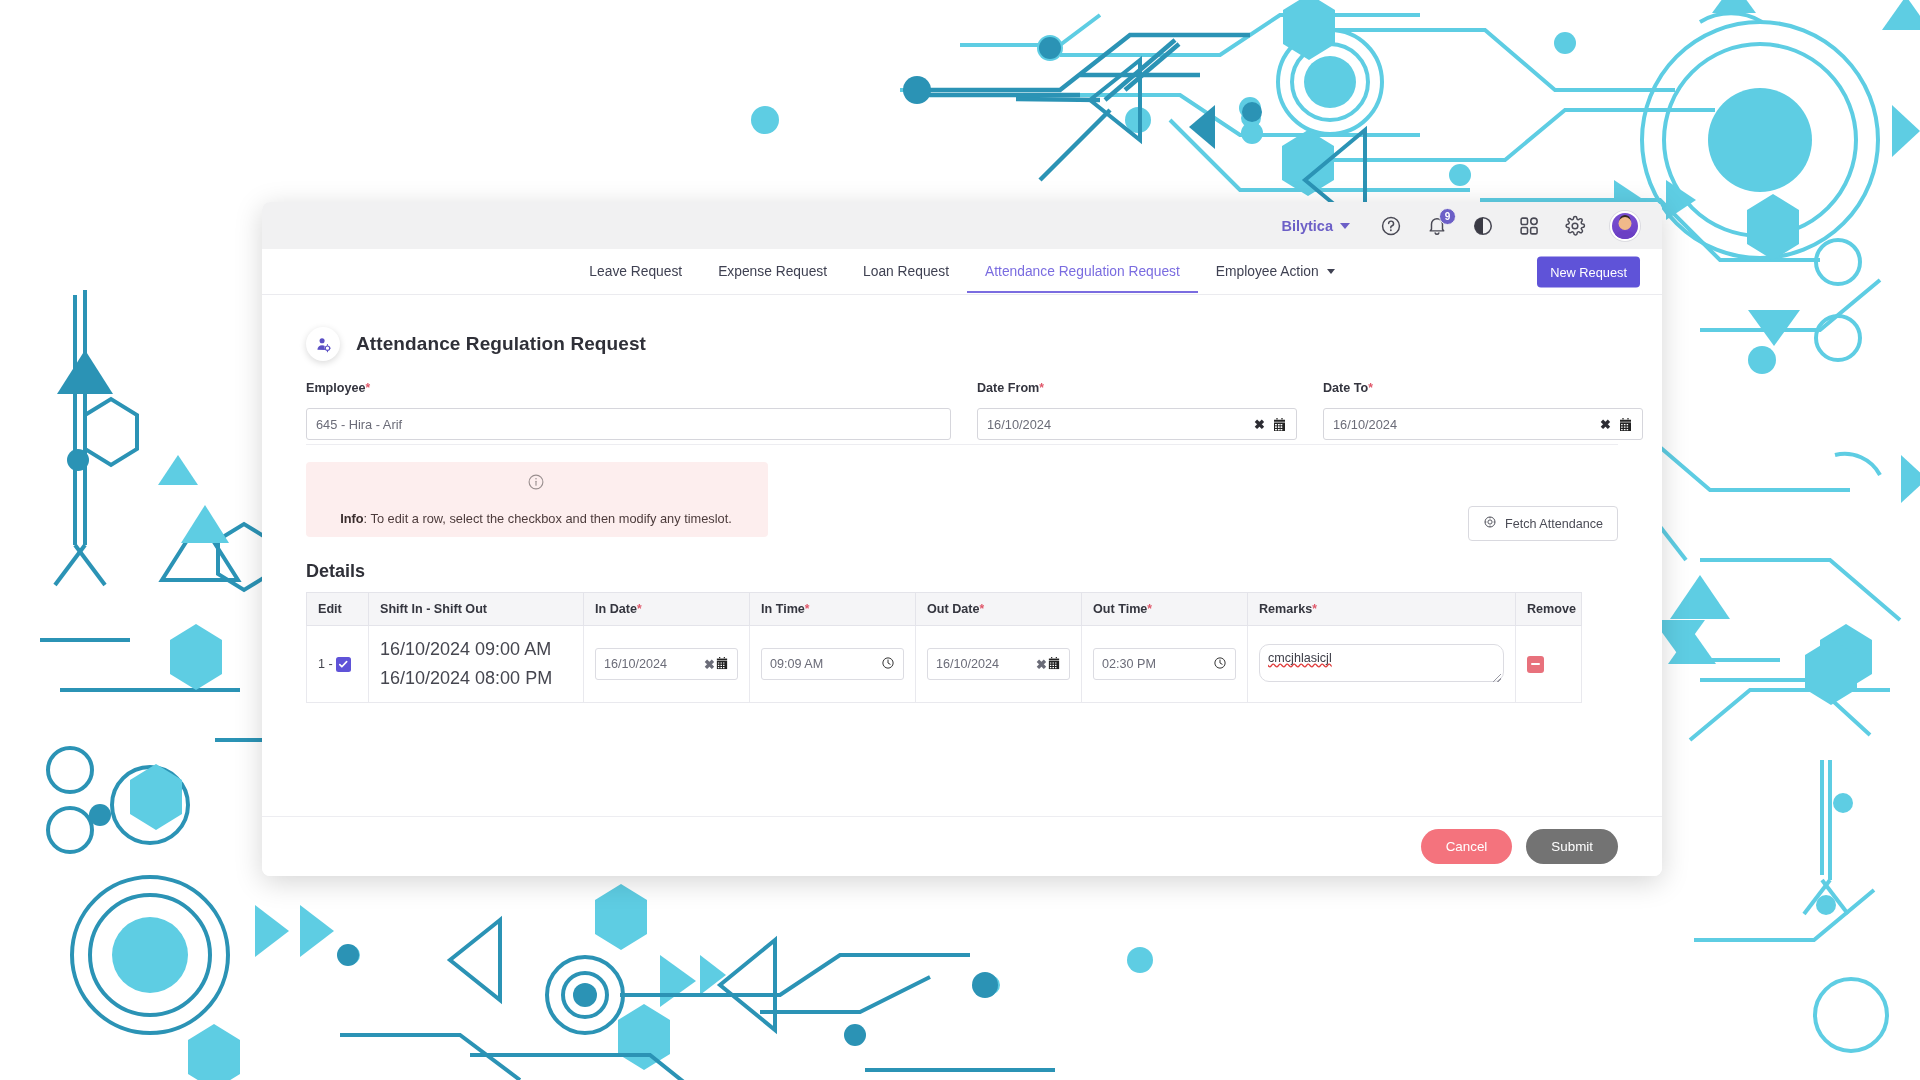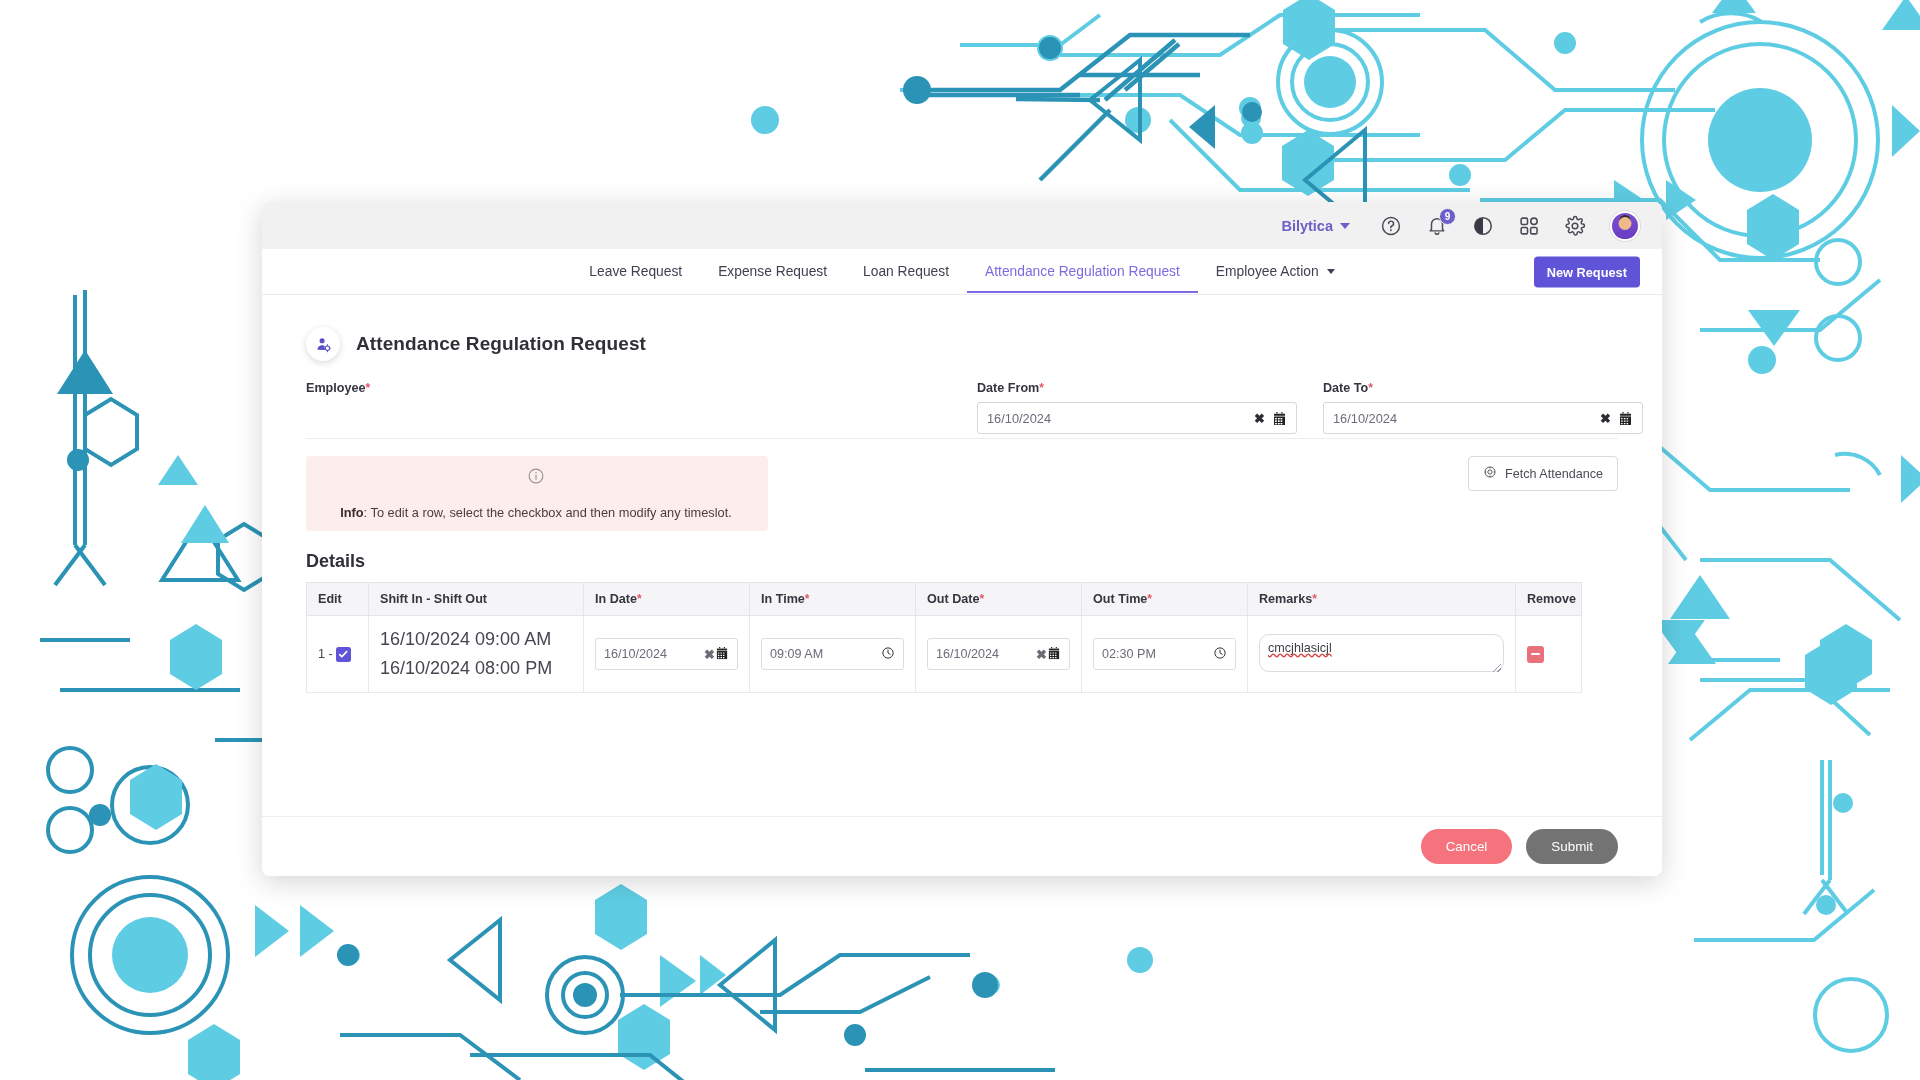"New Request" #new-request-btn { font-weight: 700 -> 400 }
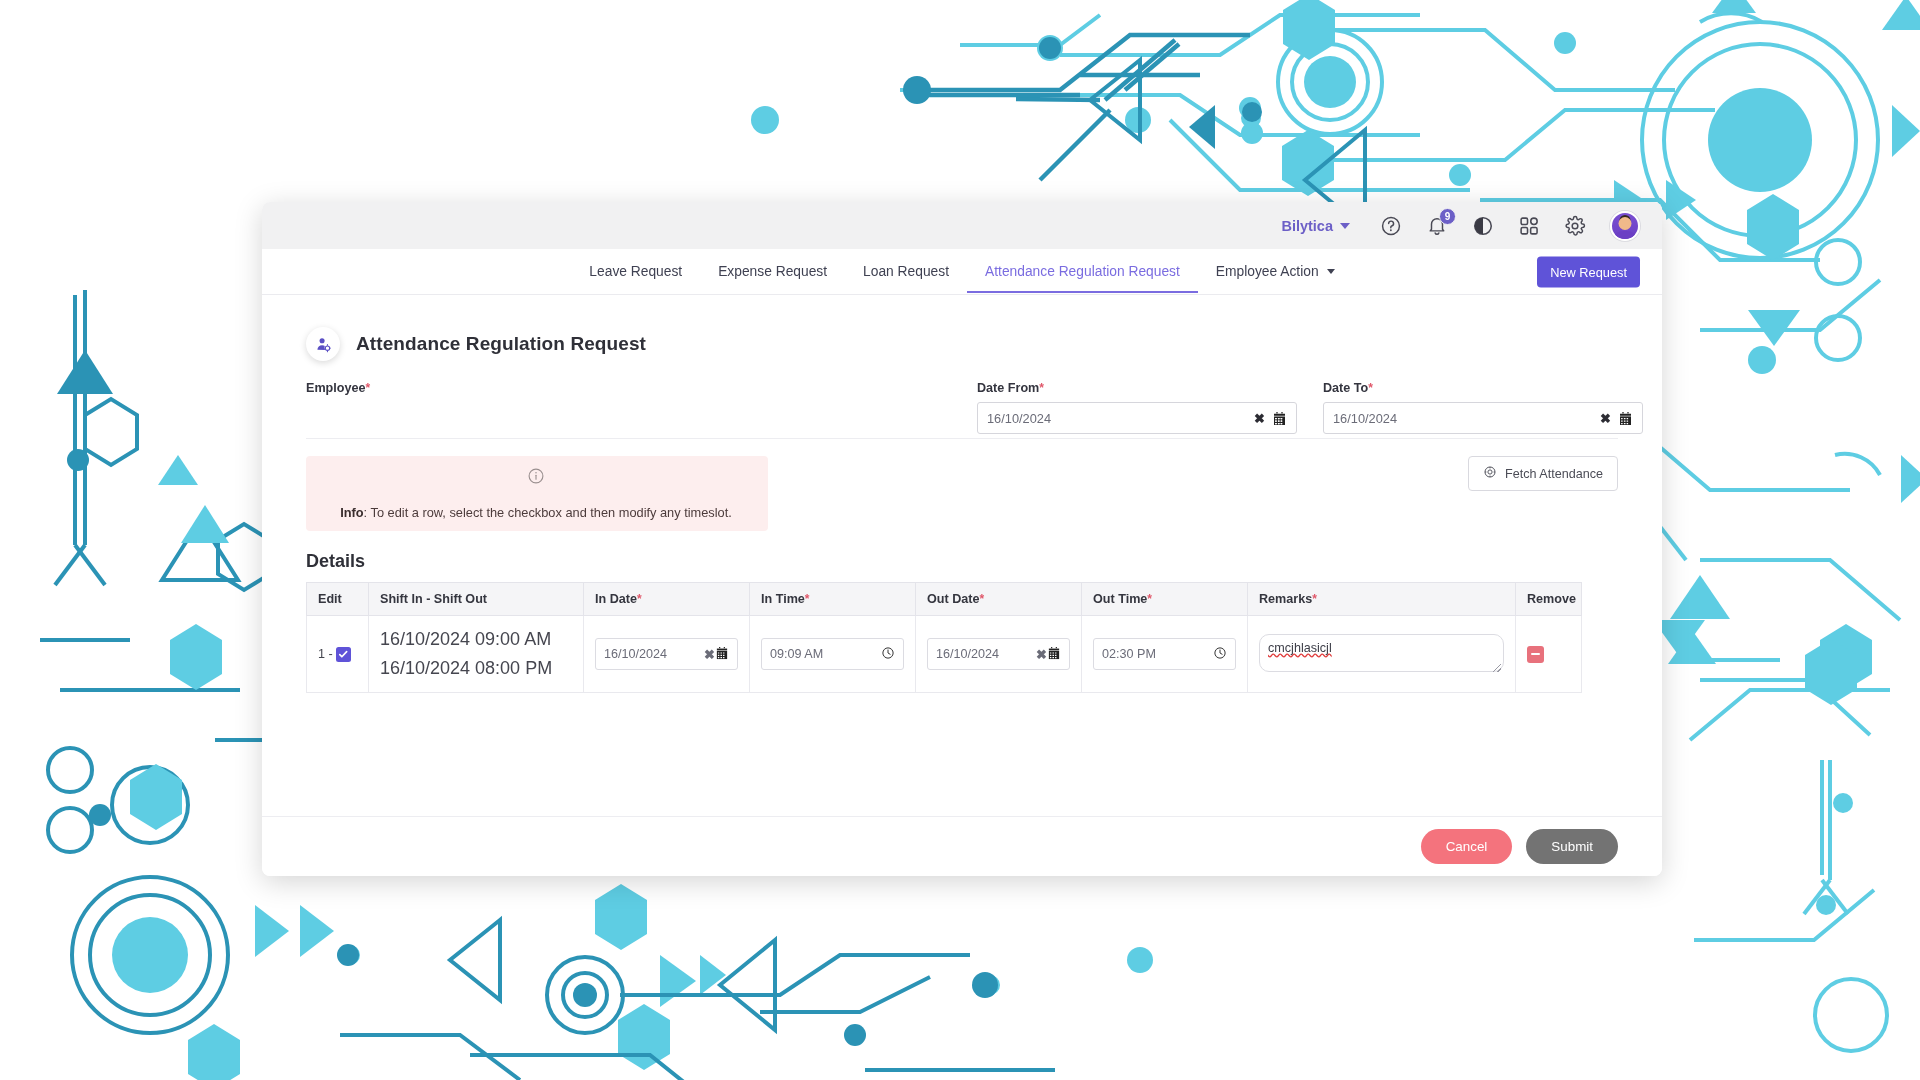"Employee*" .field-label { margin-bottom: 7px -> 13px }
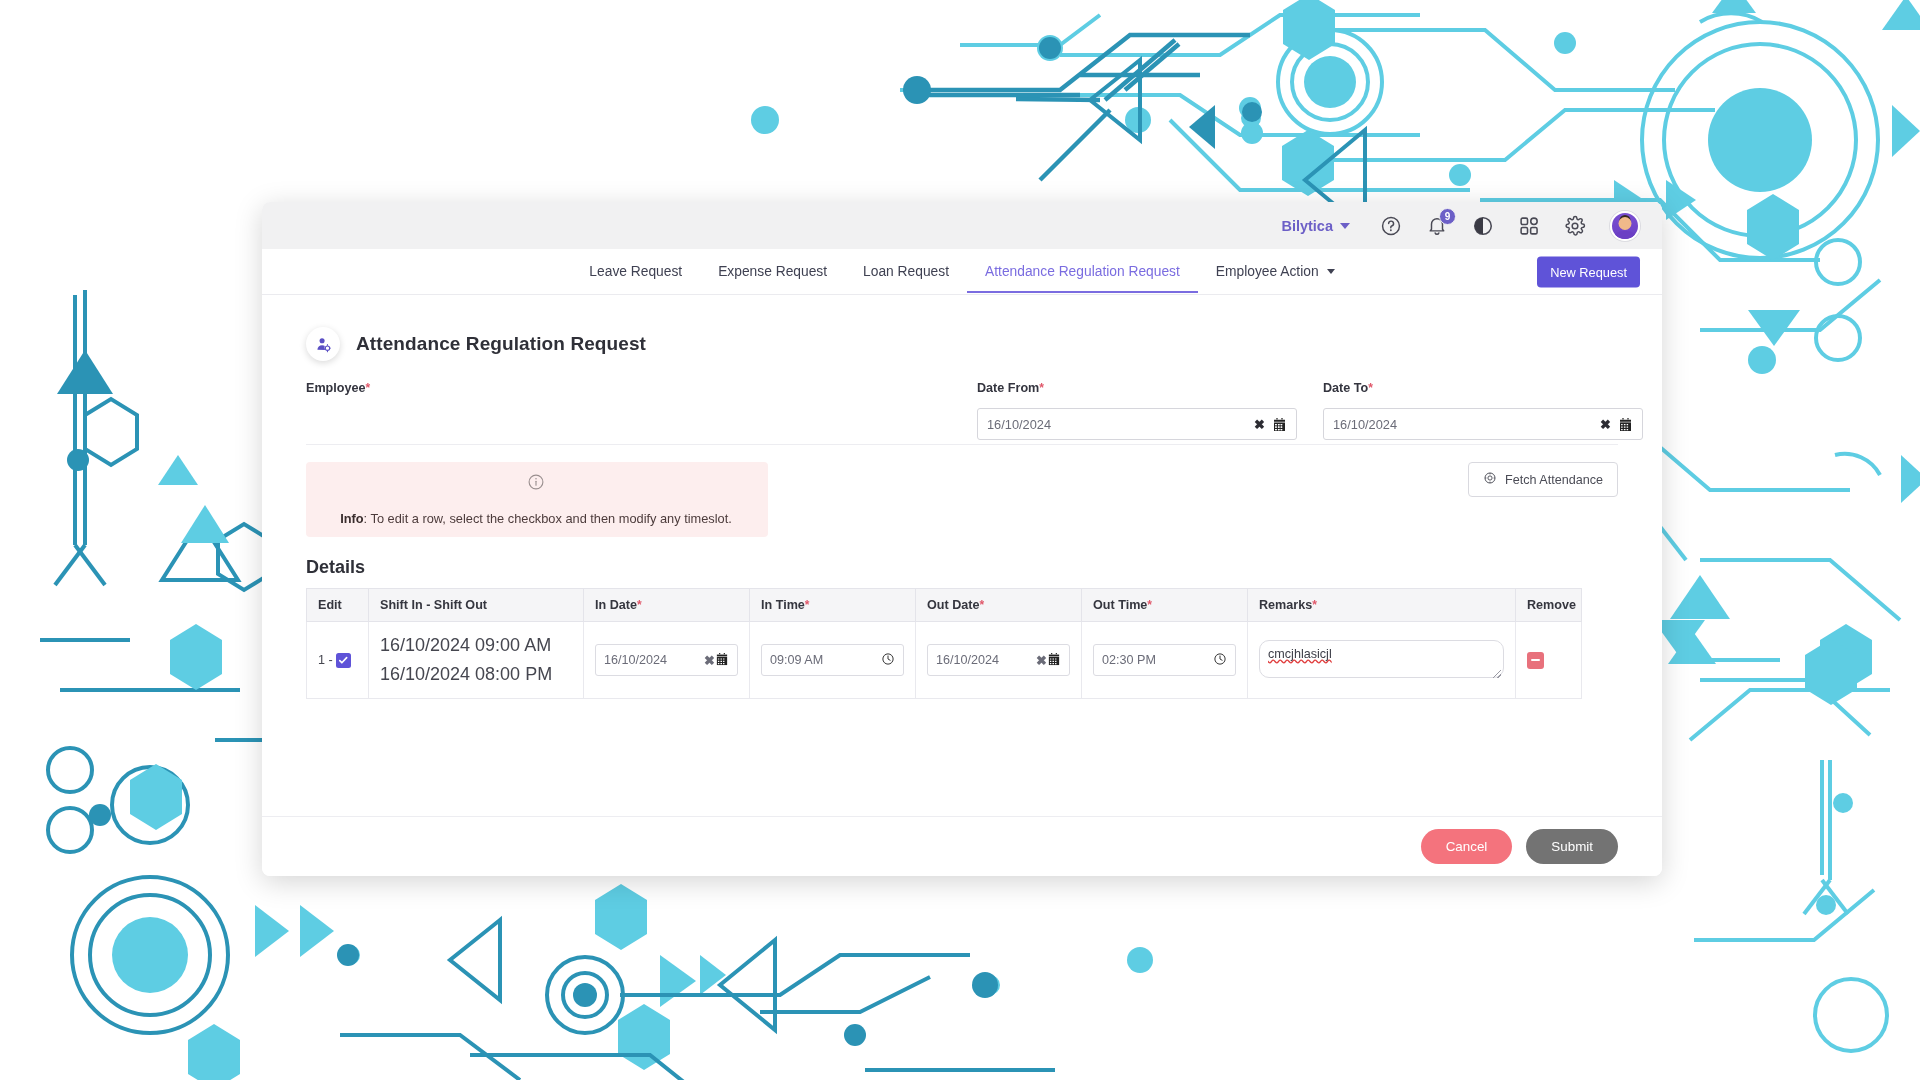"645 - Hira - Arif" div.input-box { html: none -> <div> <span>645 - Hira - Arif</span> </div> }
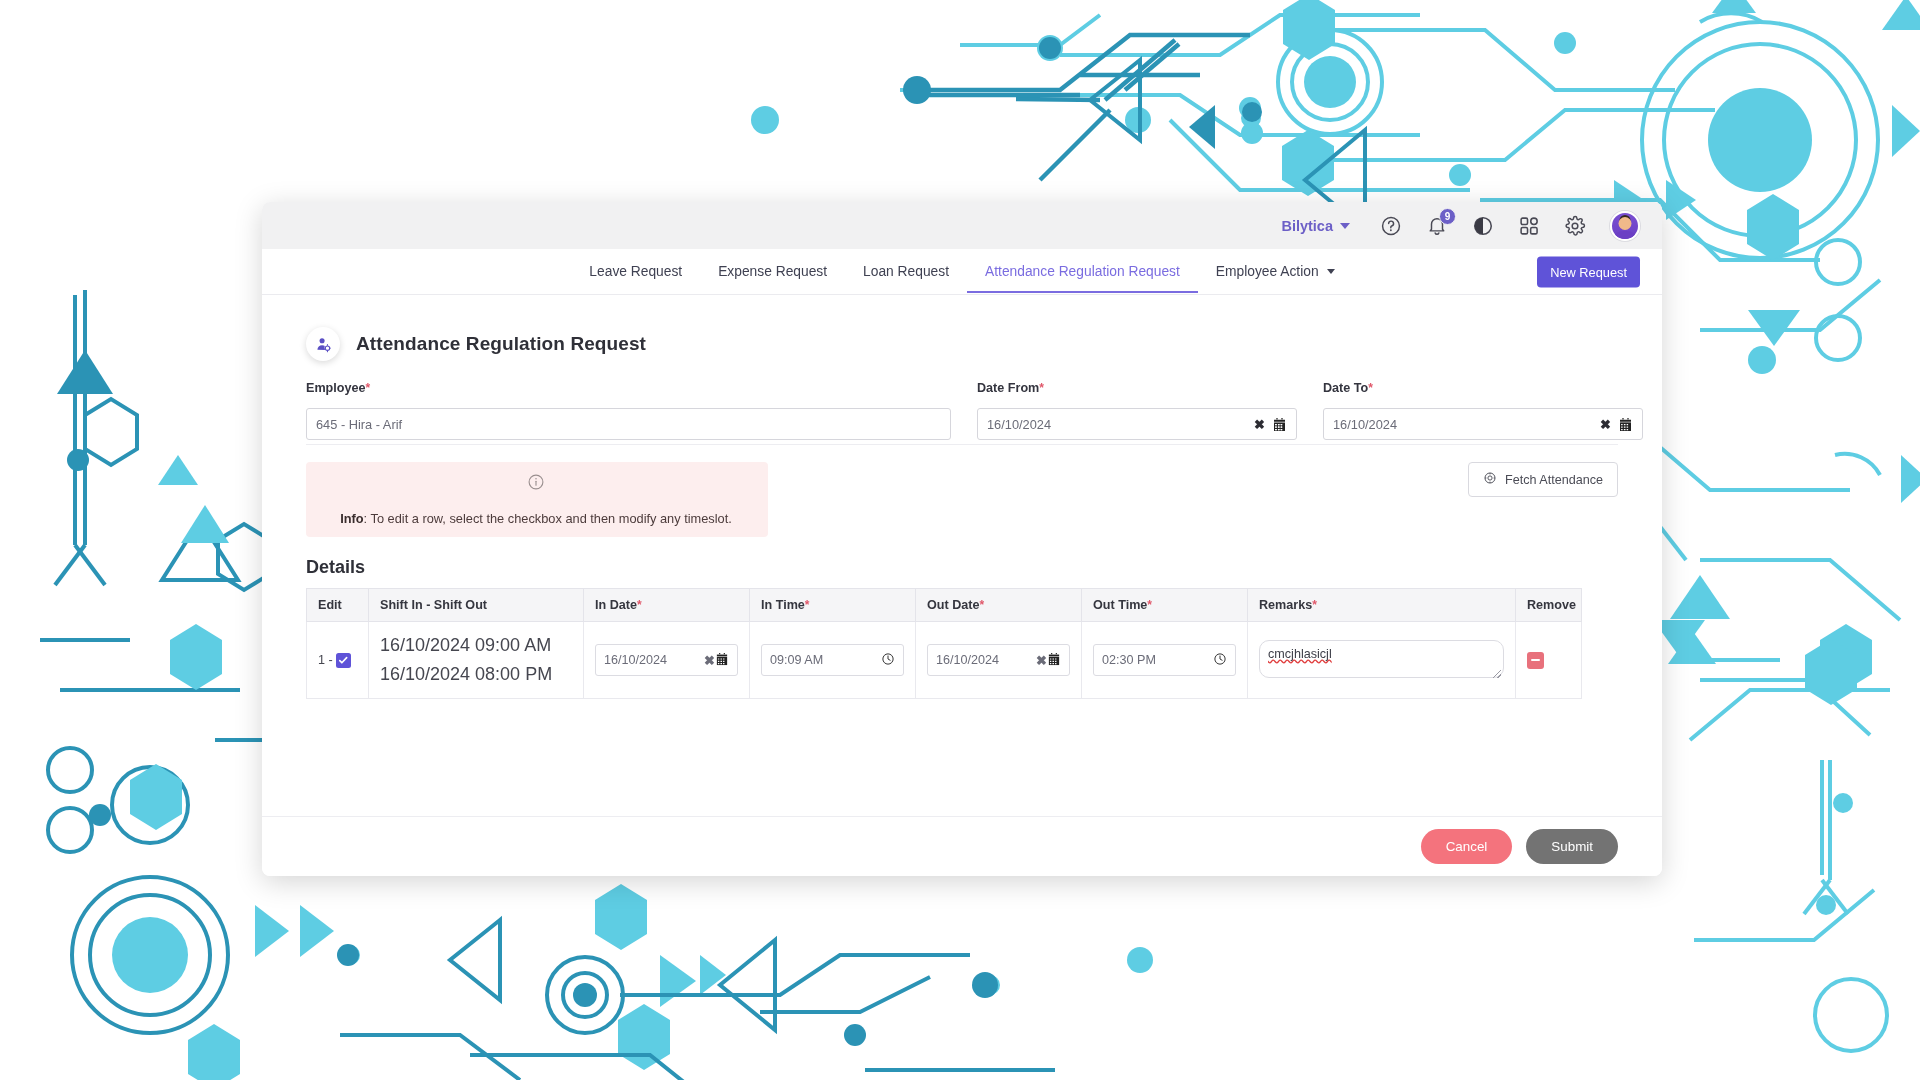"Fetch Attendance" #fetch-btn { margin-top: none -> 44px }
